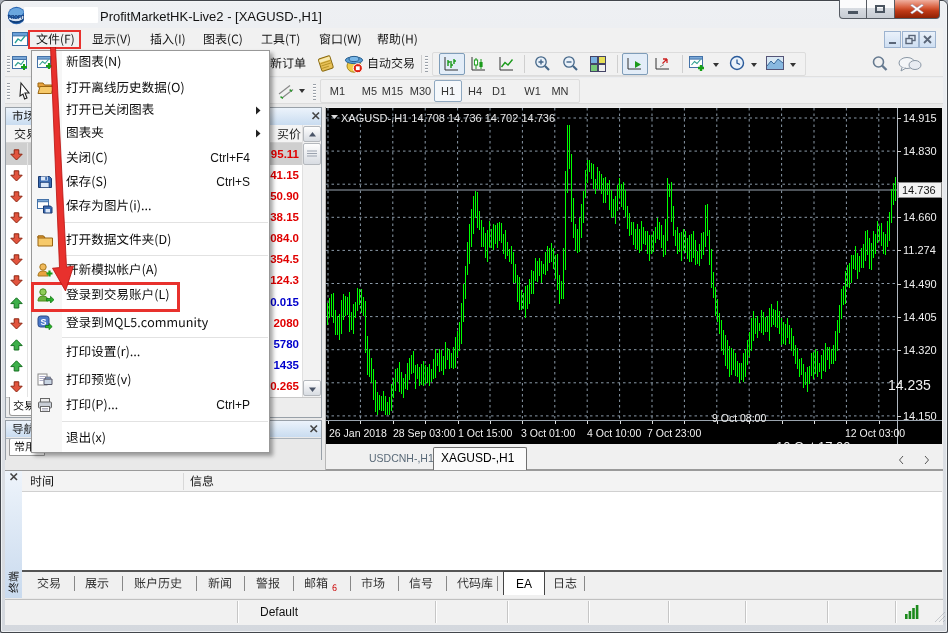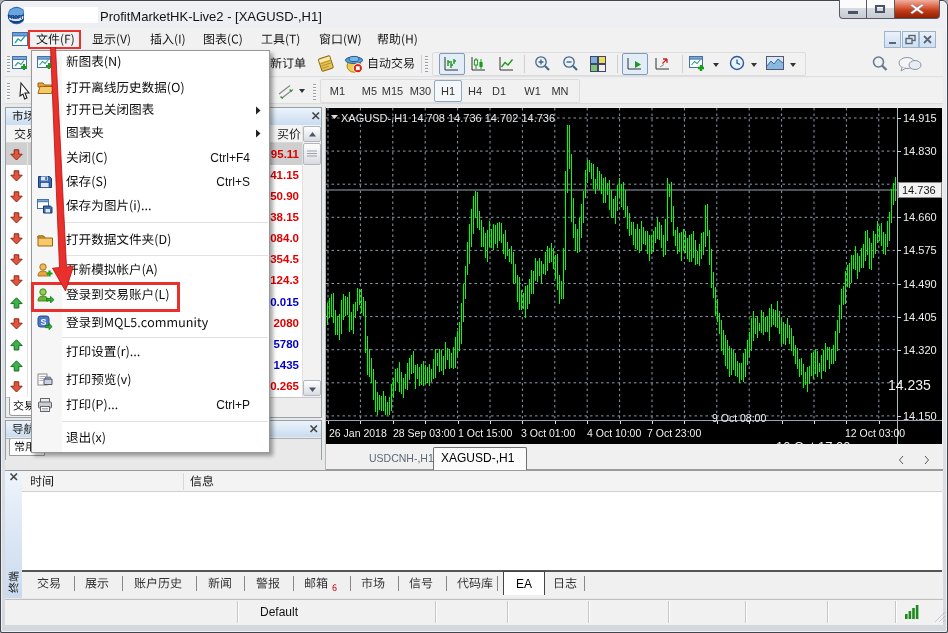"14.575" div.t { text: 14.575 -> 11.274 }
